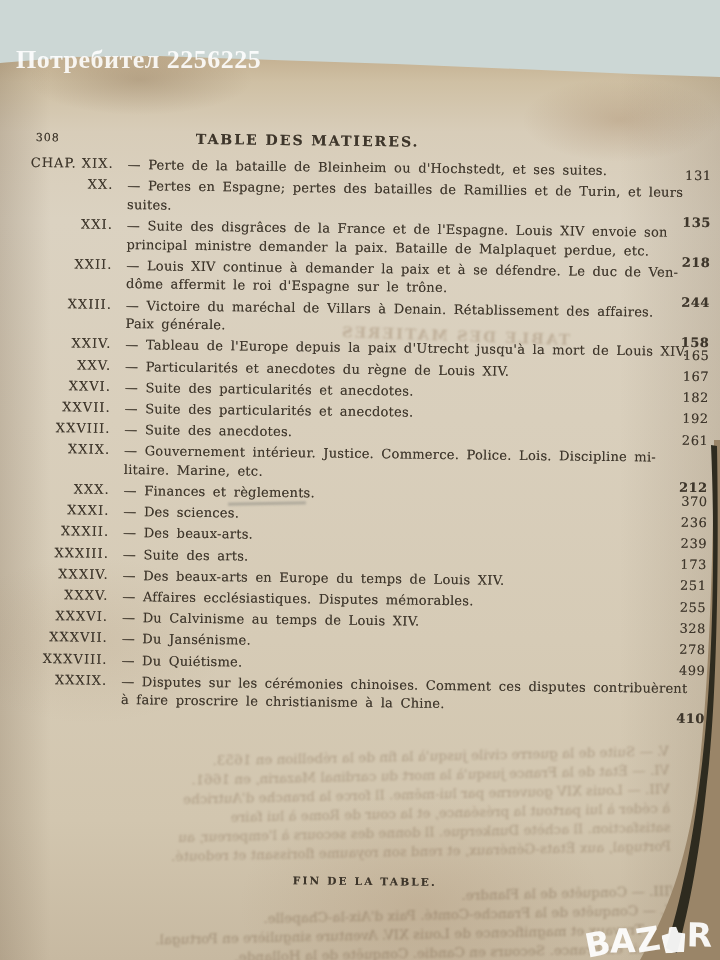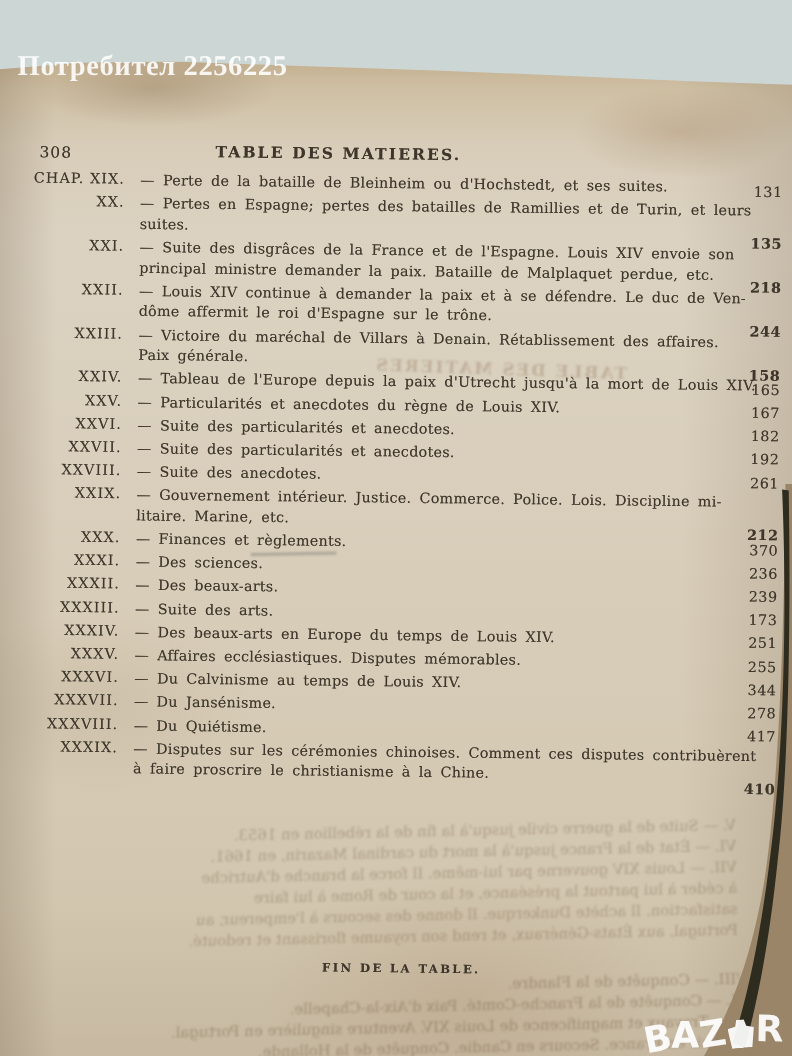"308" .folio { font-size: 14px -> 11px }
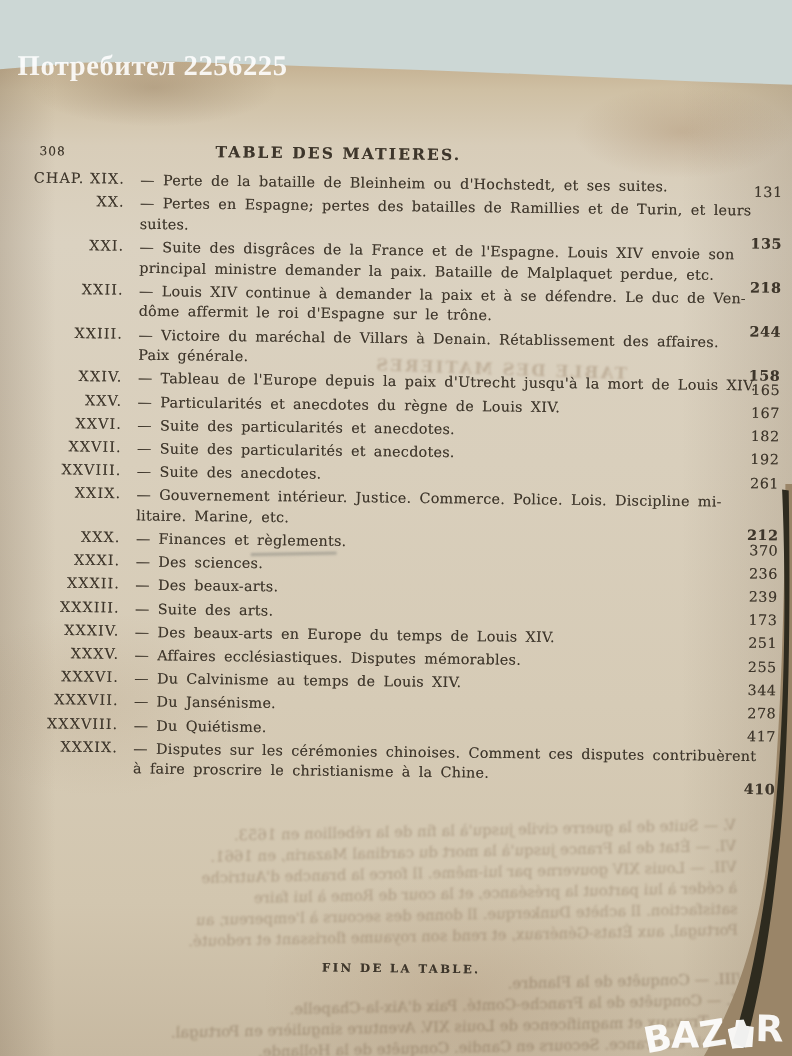"344" span.pagenum { text: 344 -> 328 }
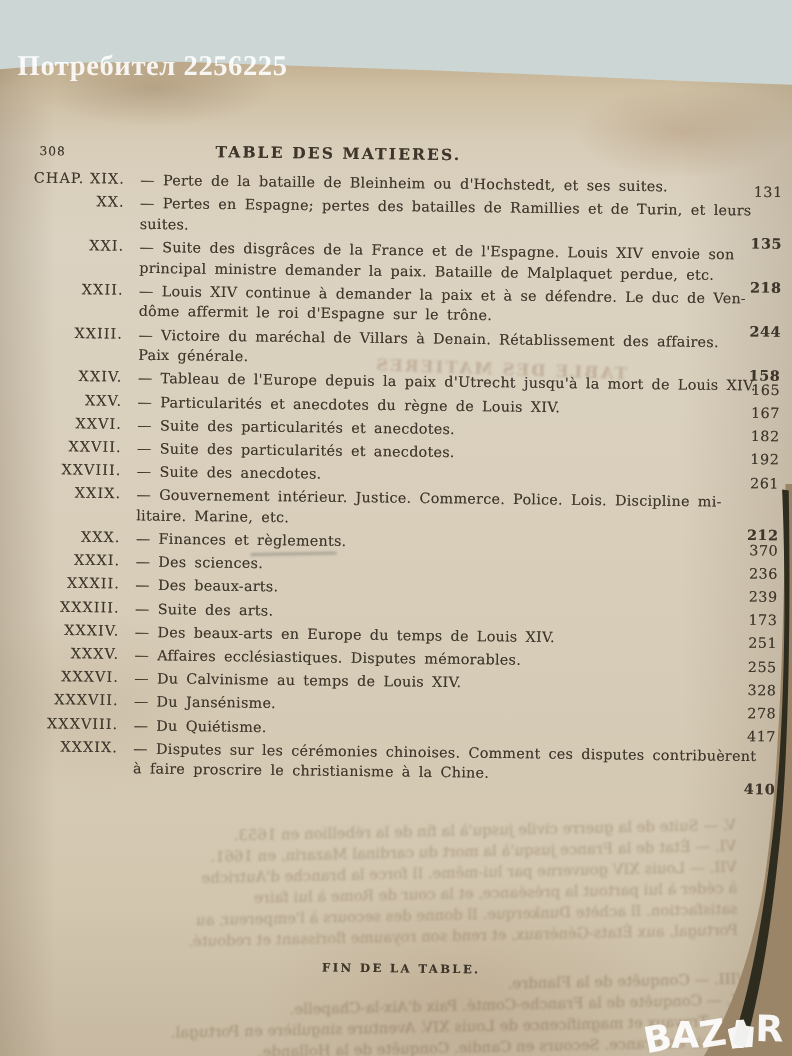"417" span.pagenum { text: 417 -> 499 }
